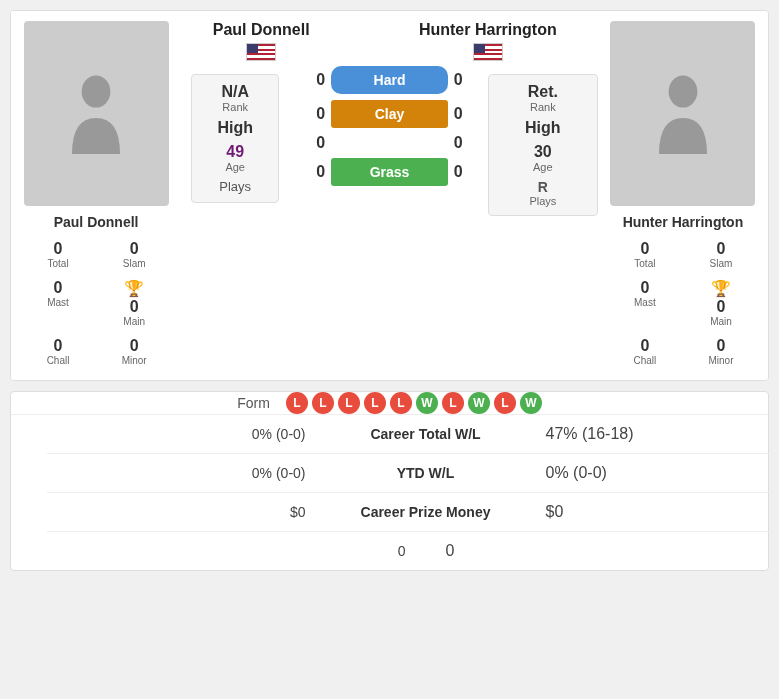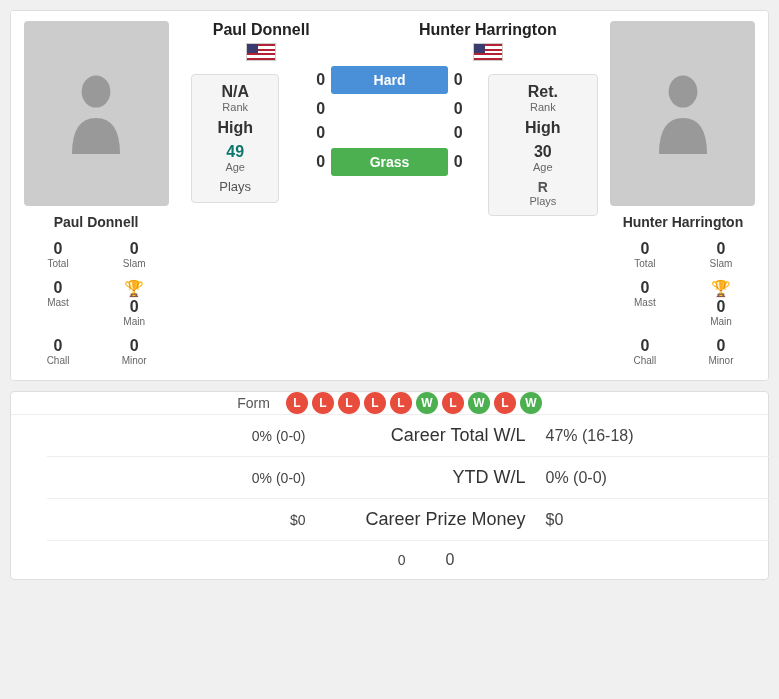"Hard" .surface-hard { border-radius: none -> 10px }
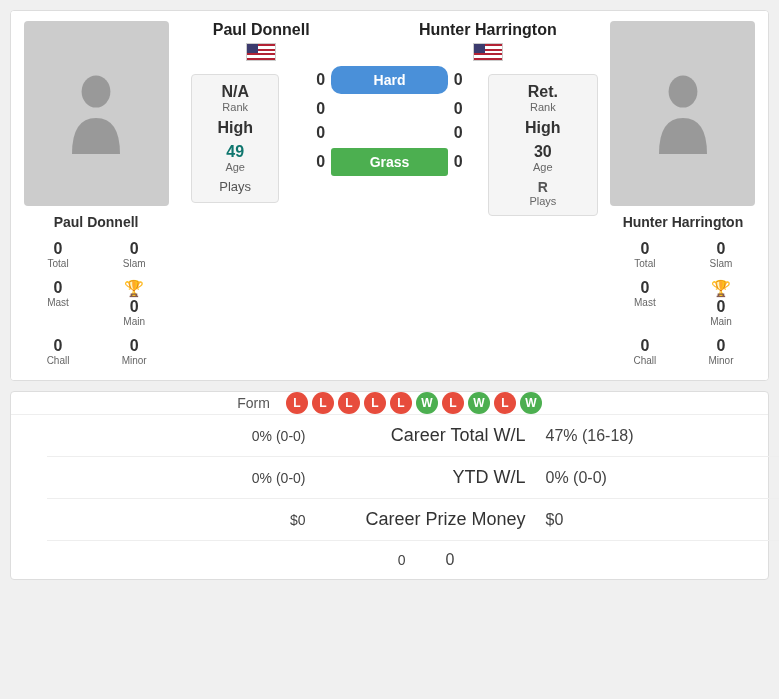"Clay" div.surface-badge { html: none -> <div>Clay</div> }
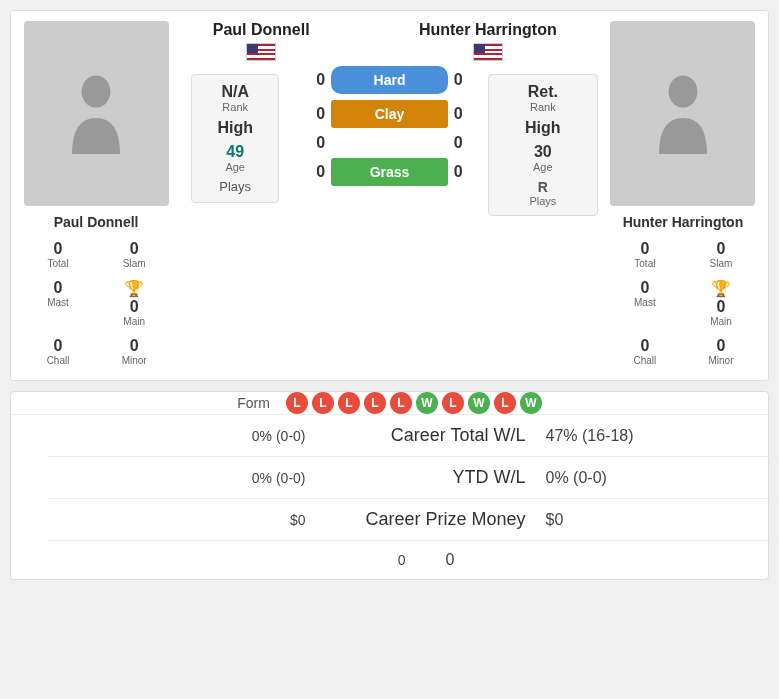"49" .left-rank-panel .age-value { color: #0f766e -> #701a75 }
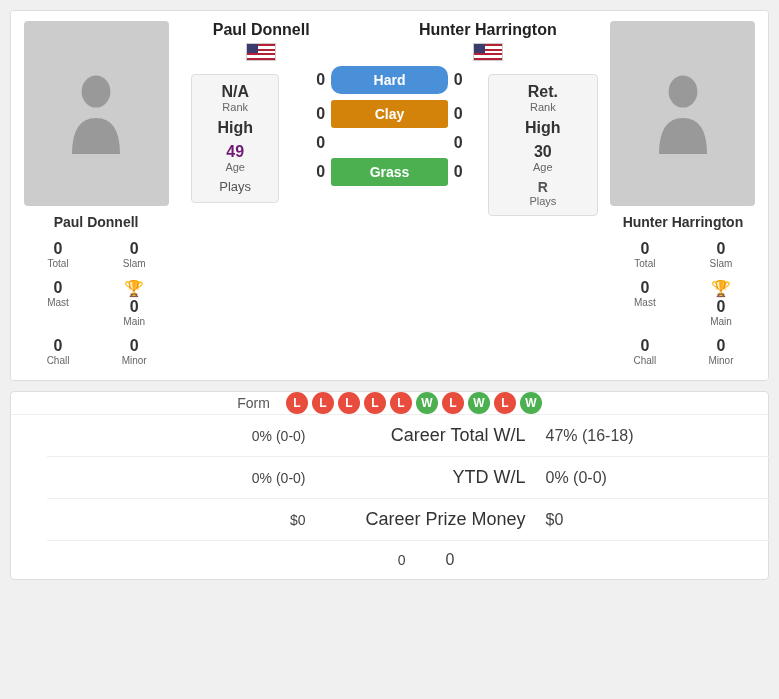"Career Total W/L" .stats-center-label { font-size: 18px -> 14px; font-weight: normal -> bold; text-align: right -> center }
